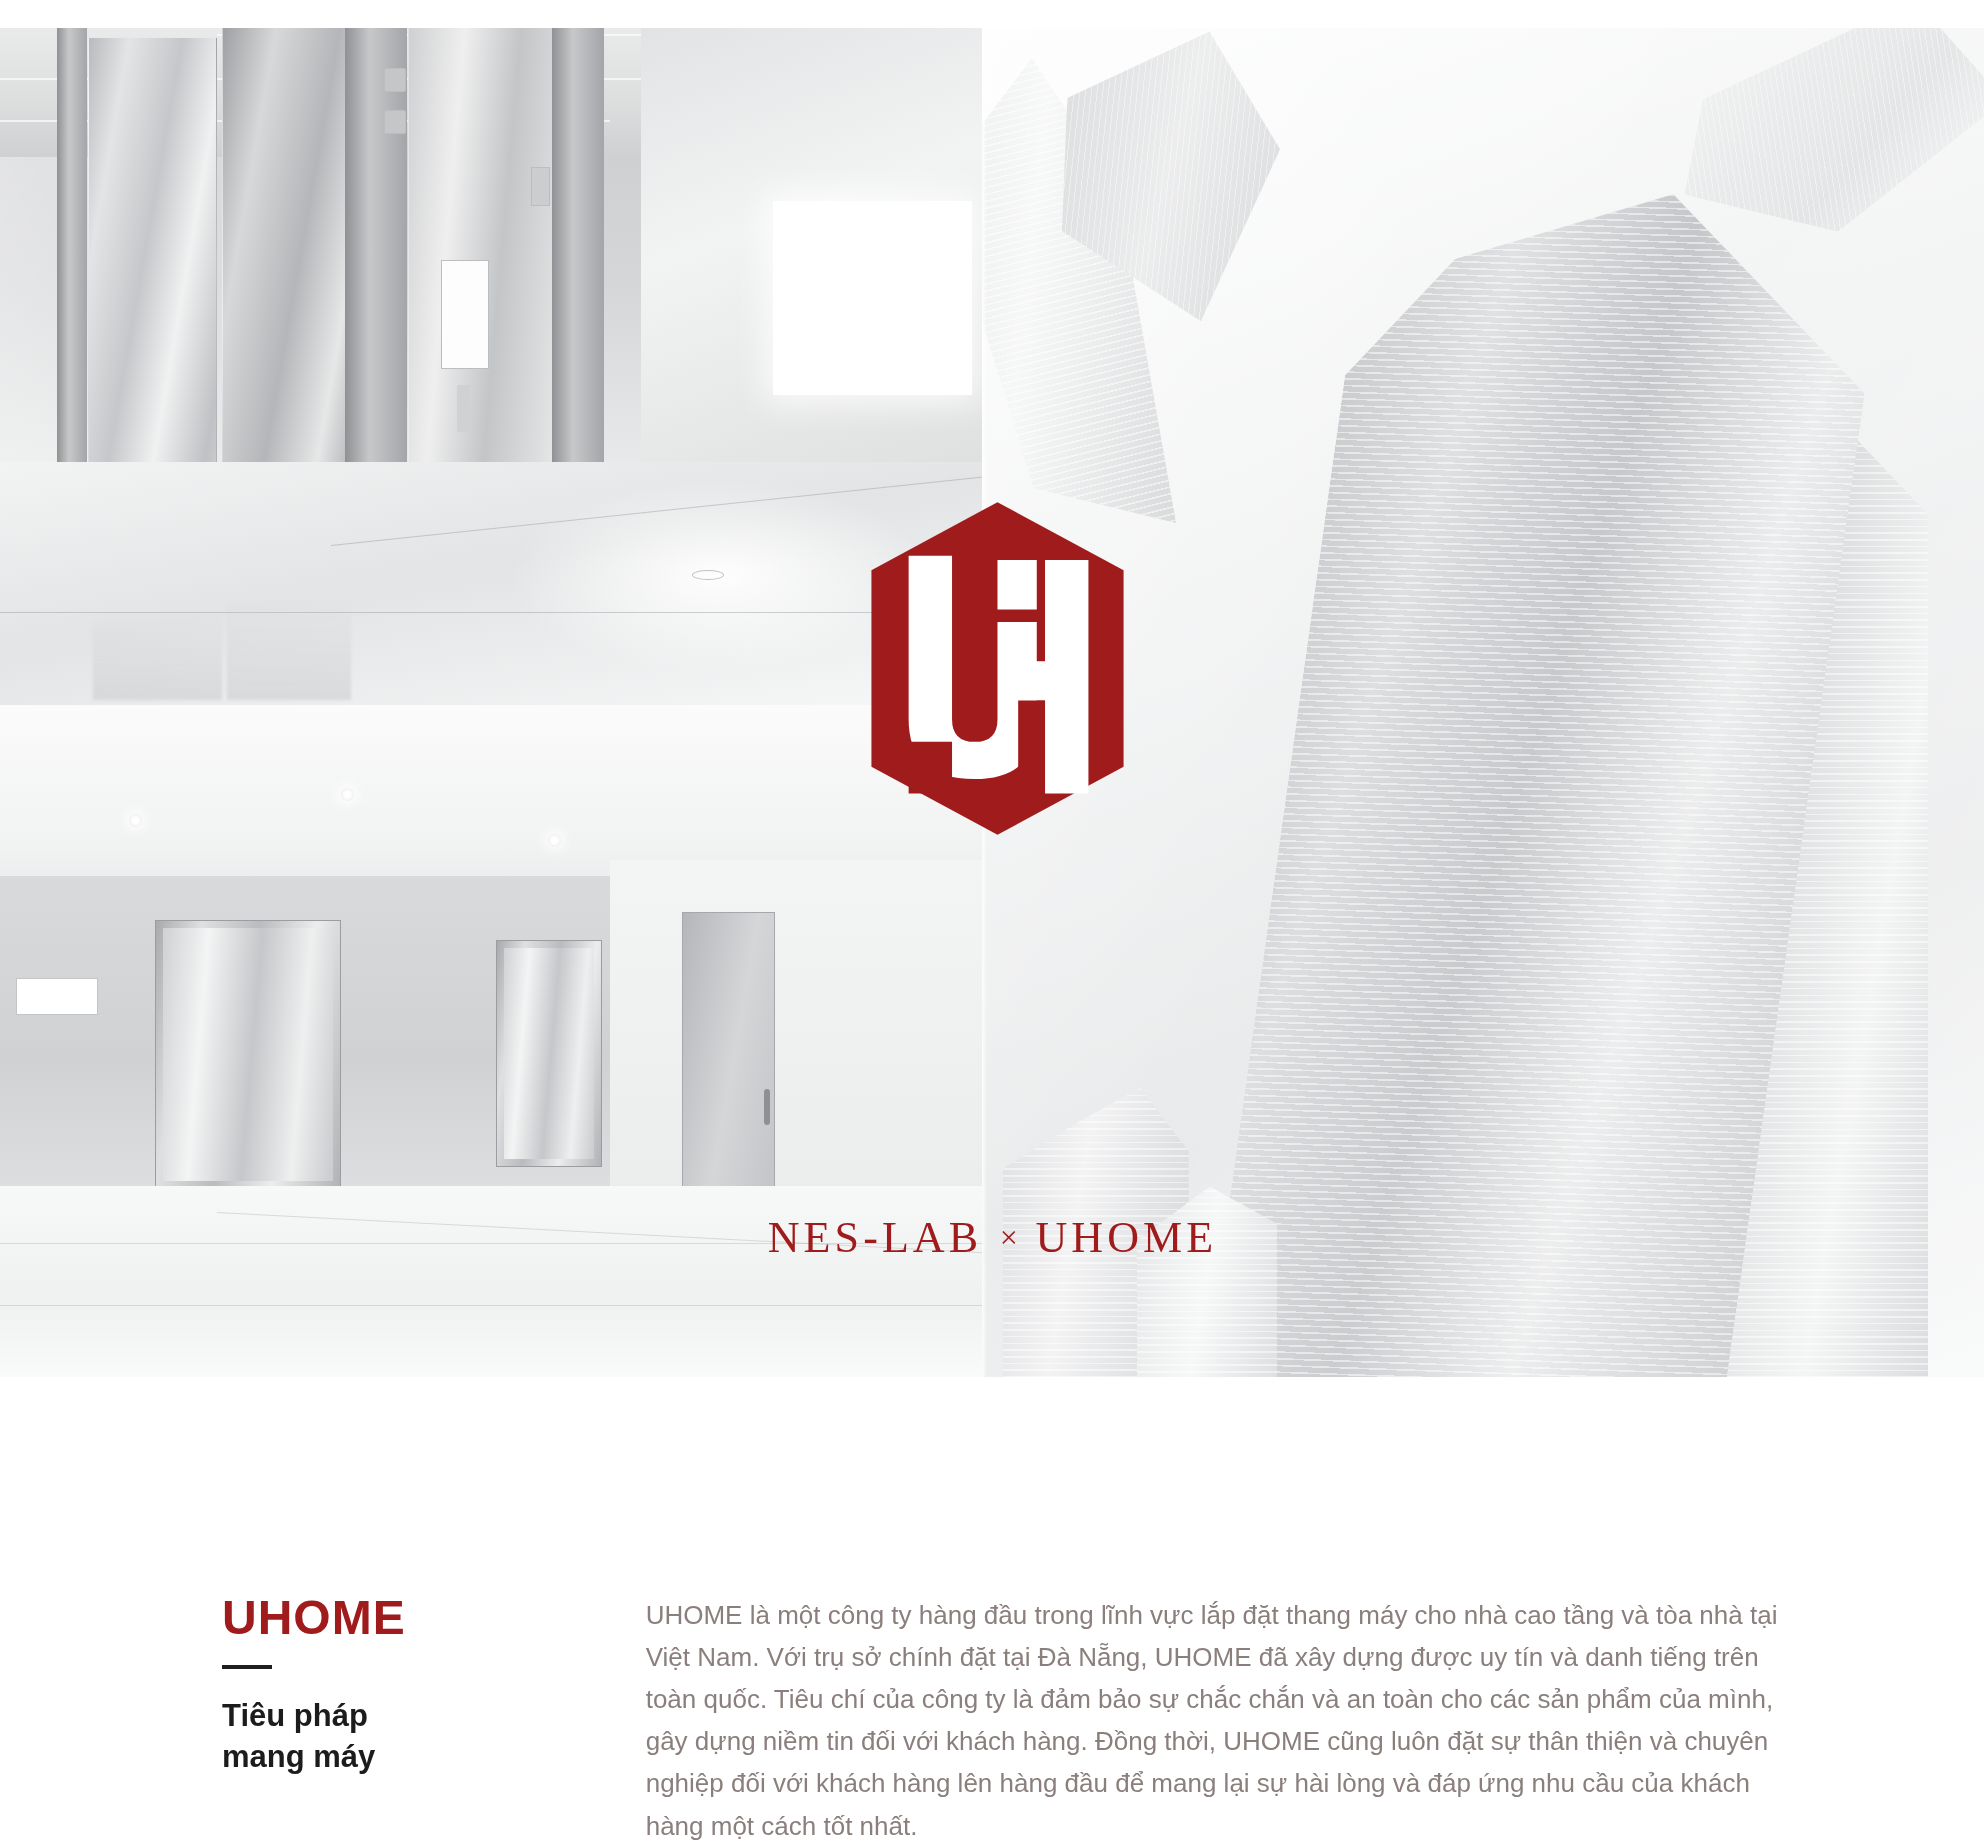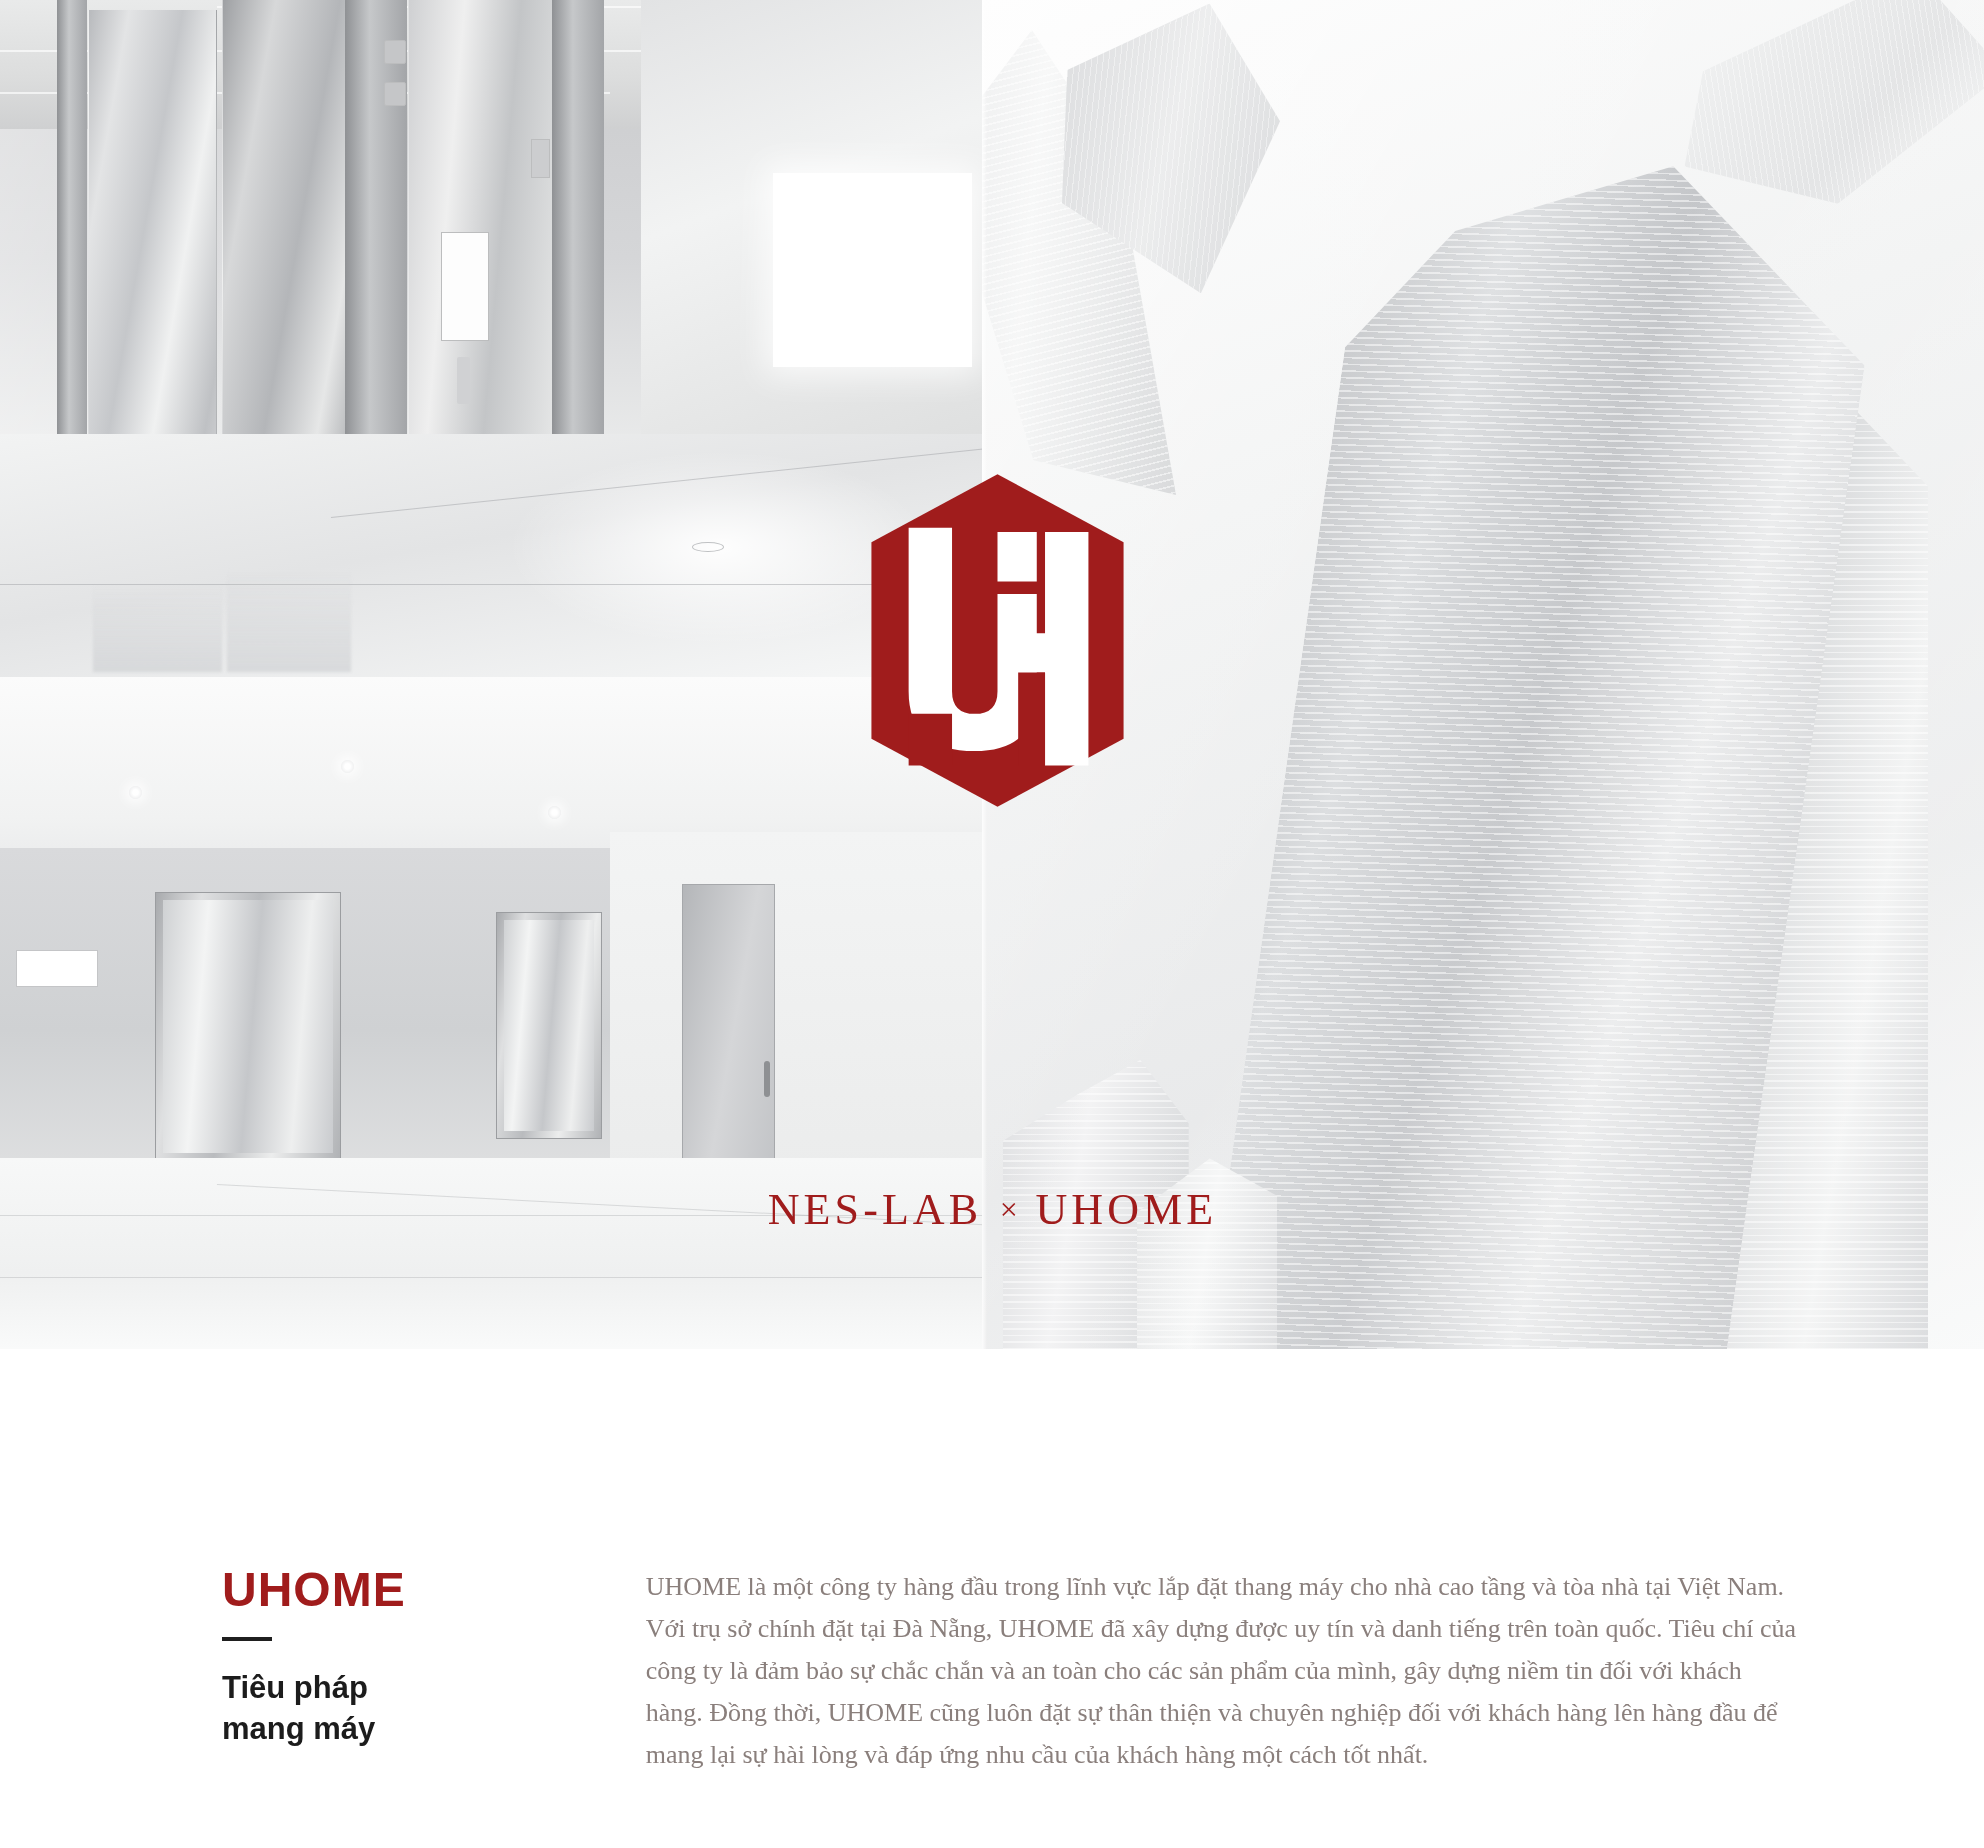"NES-LAB × UHOME" .hero { margin-top: none -> 28px }
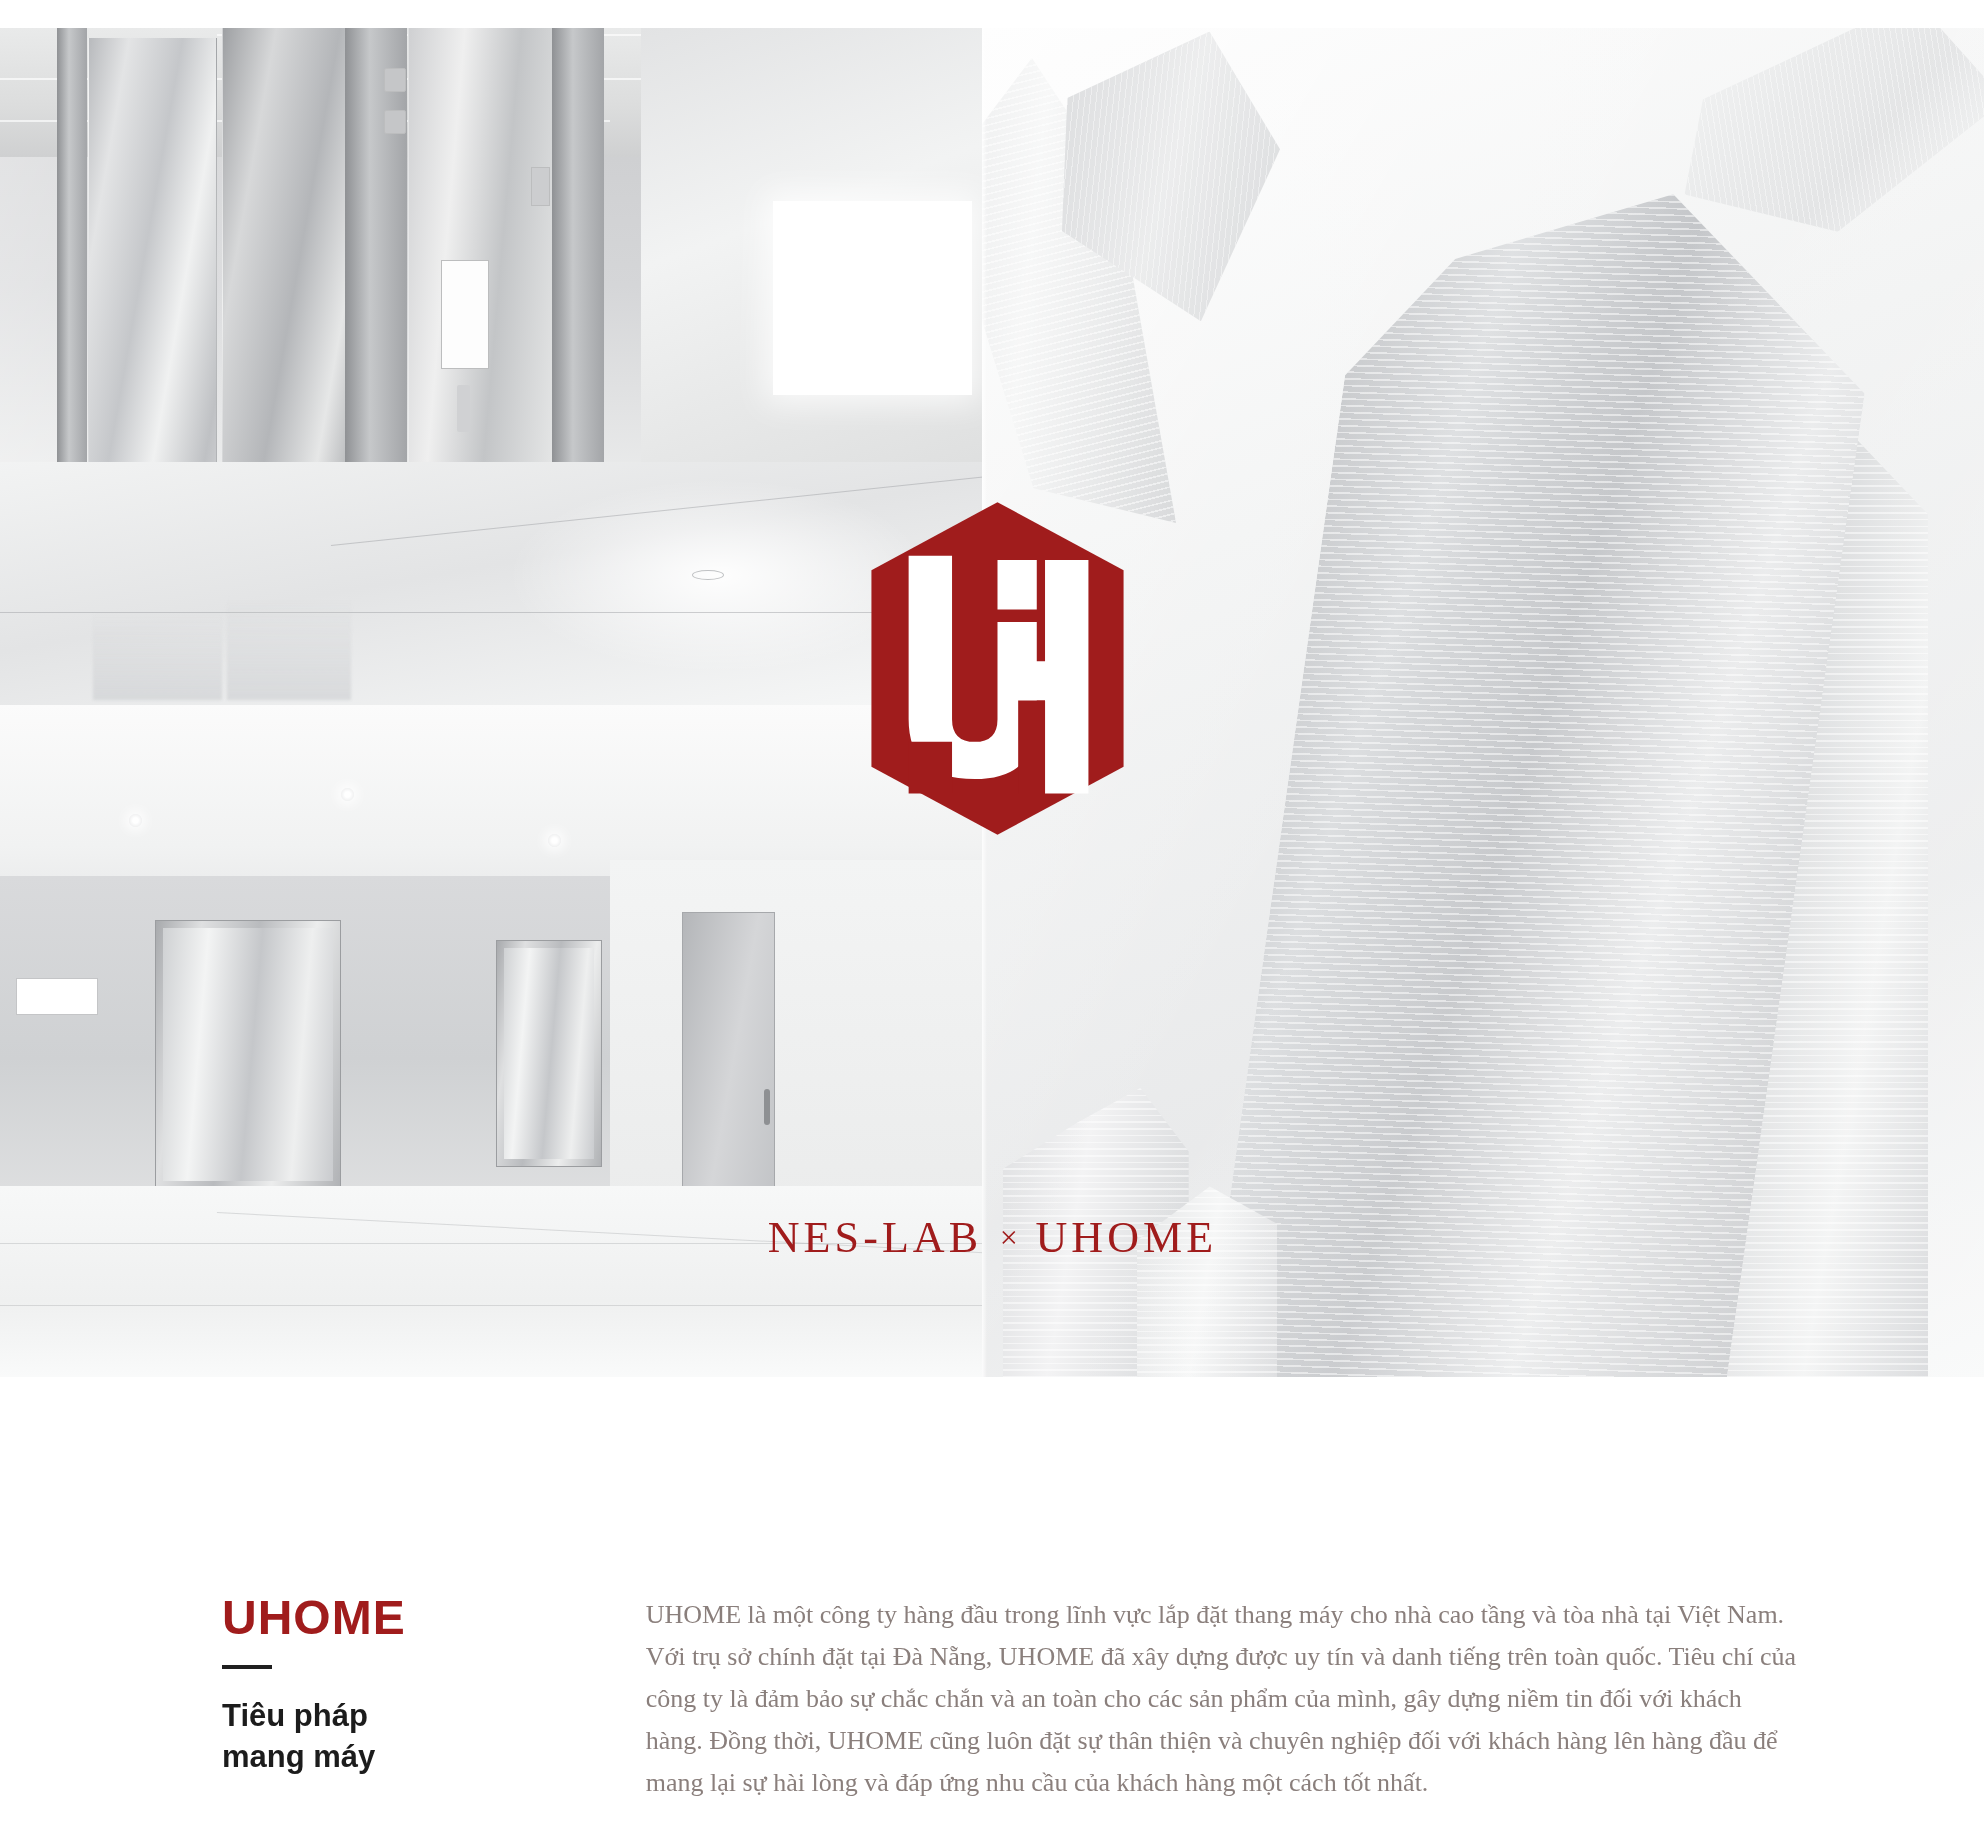"UHOME là một công ty" .body-copy { font-family: Liberation Serif, serif -> none }
